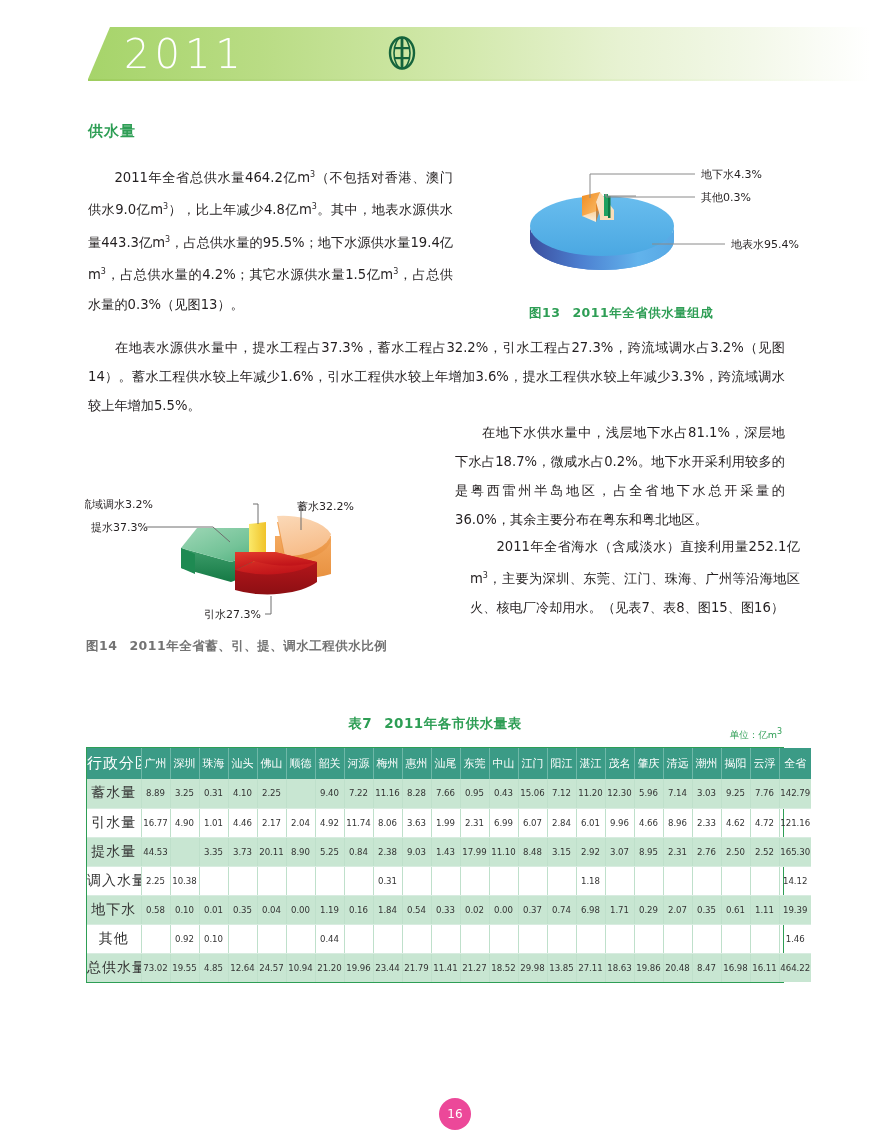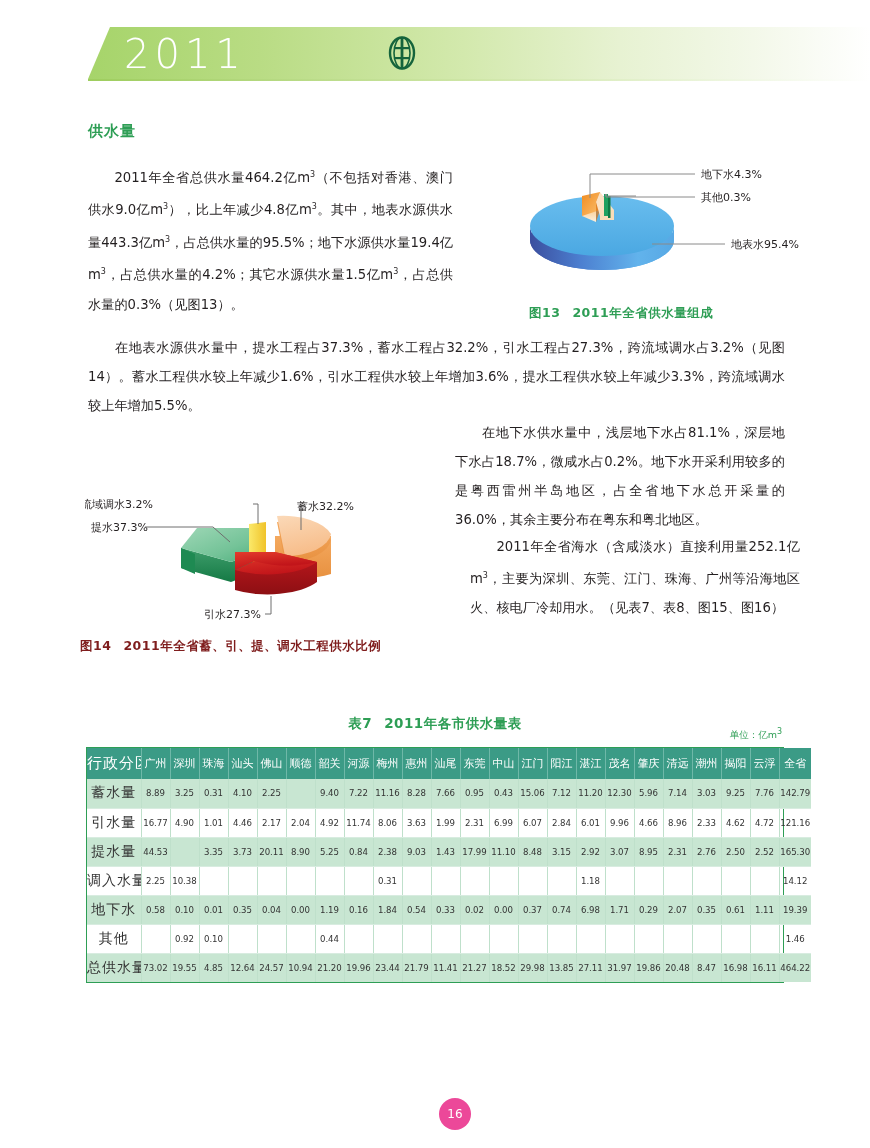"图14 2011年全省蓄、引、提、调水工程供水比例" .fig14-cap { color: #7f1d1d -> #737373; left: 80px -> 86px }
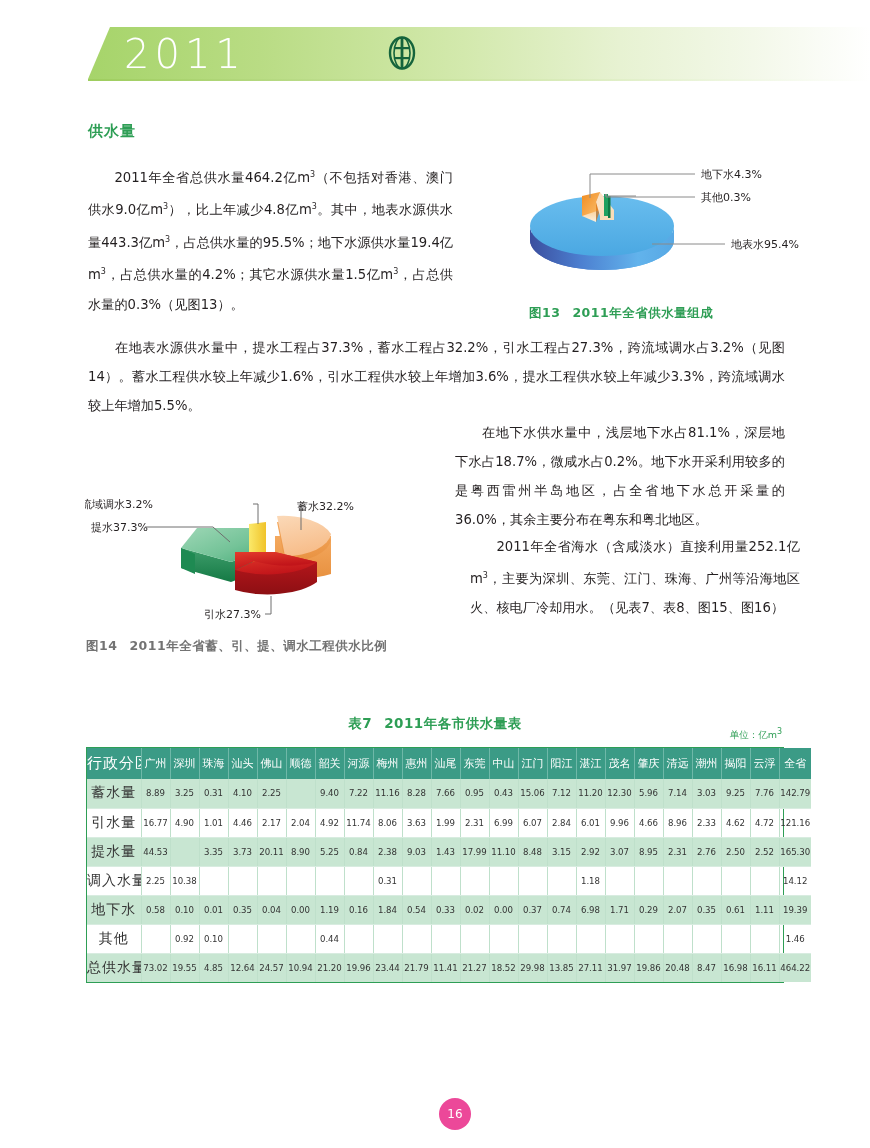"31.97" td { text: 31.97 -> 18.63 }
